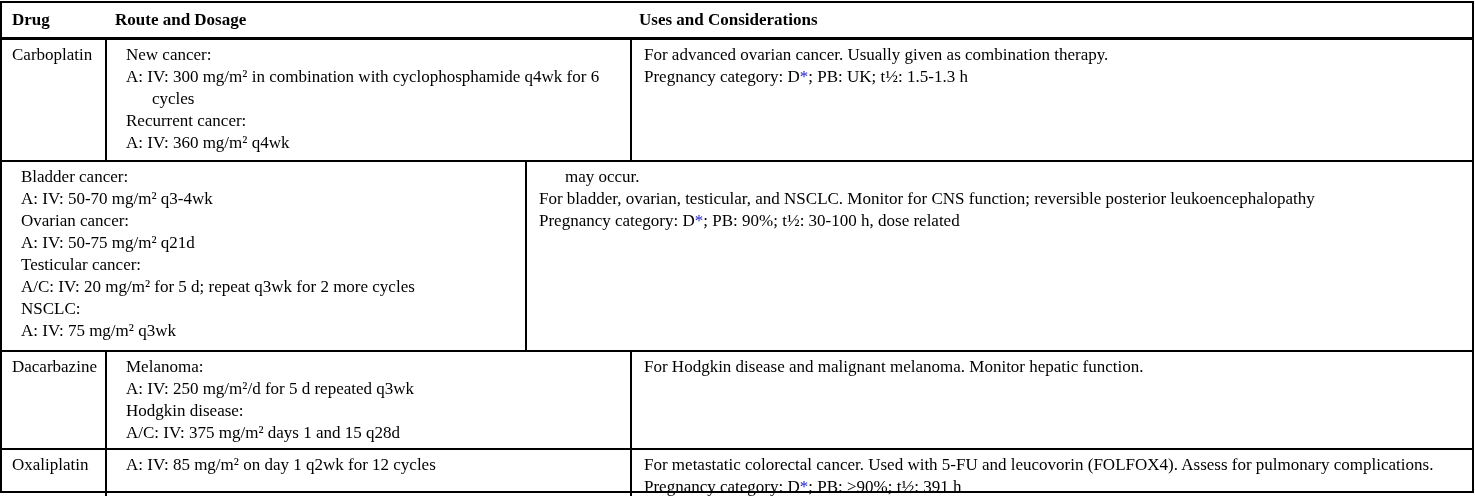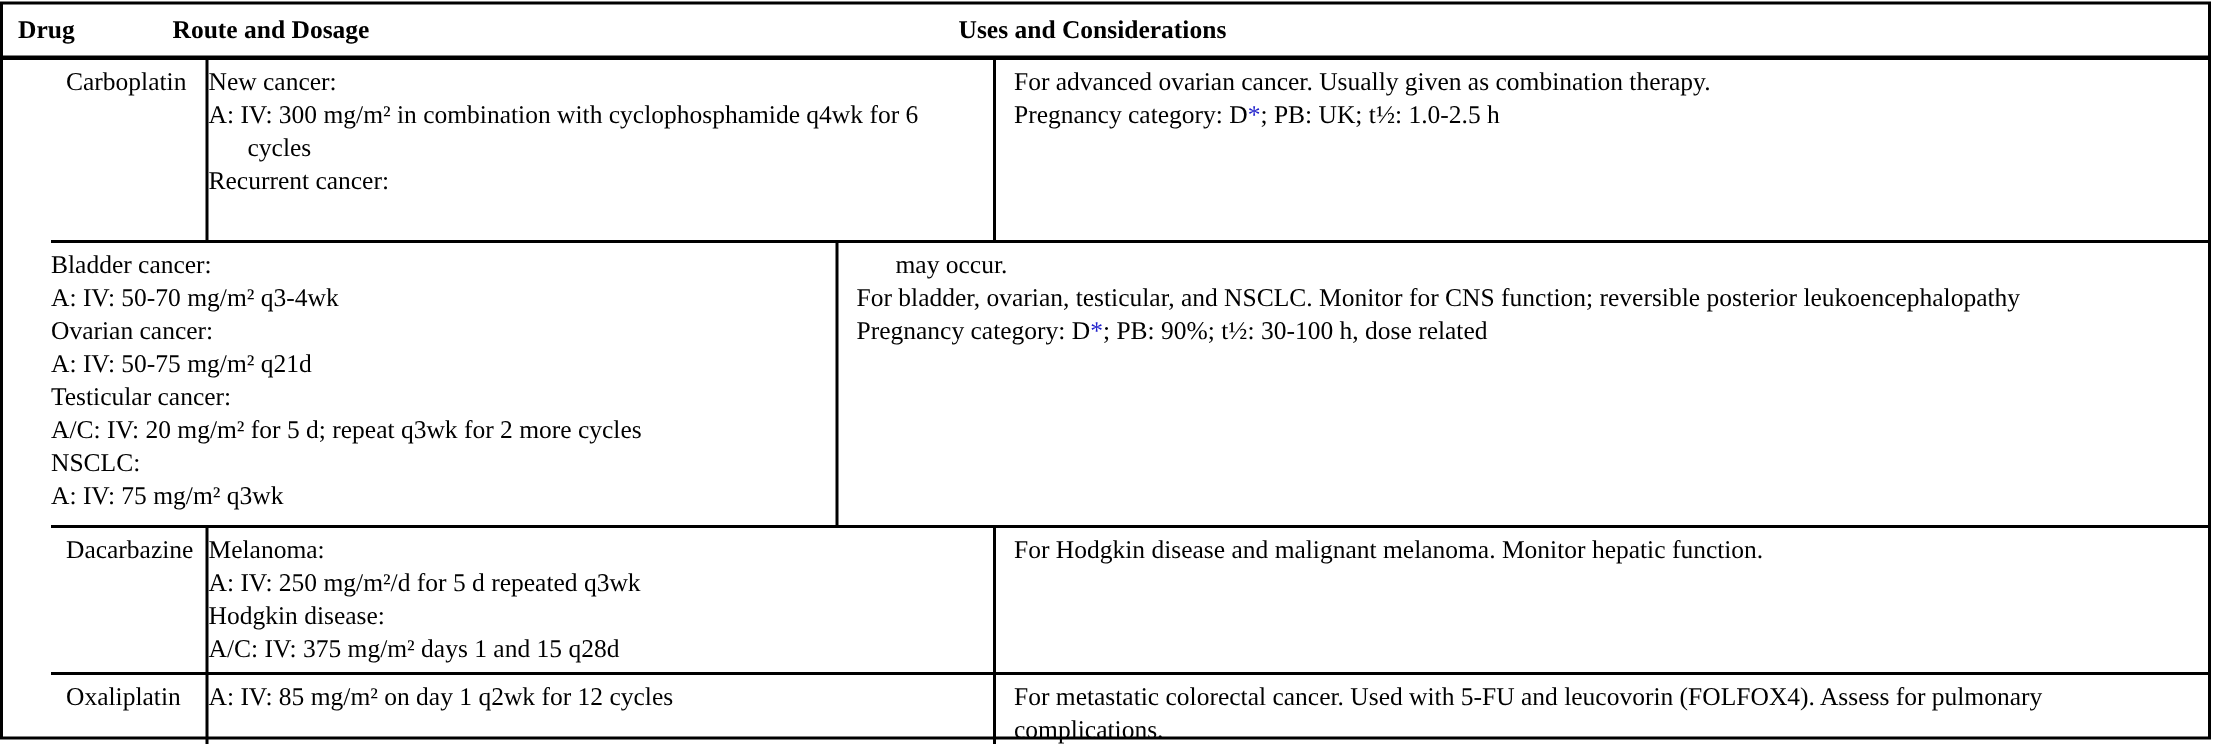"Carboplatin" .row { margin-left: 32px -> none }
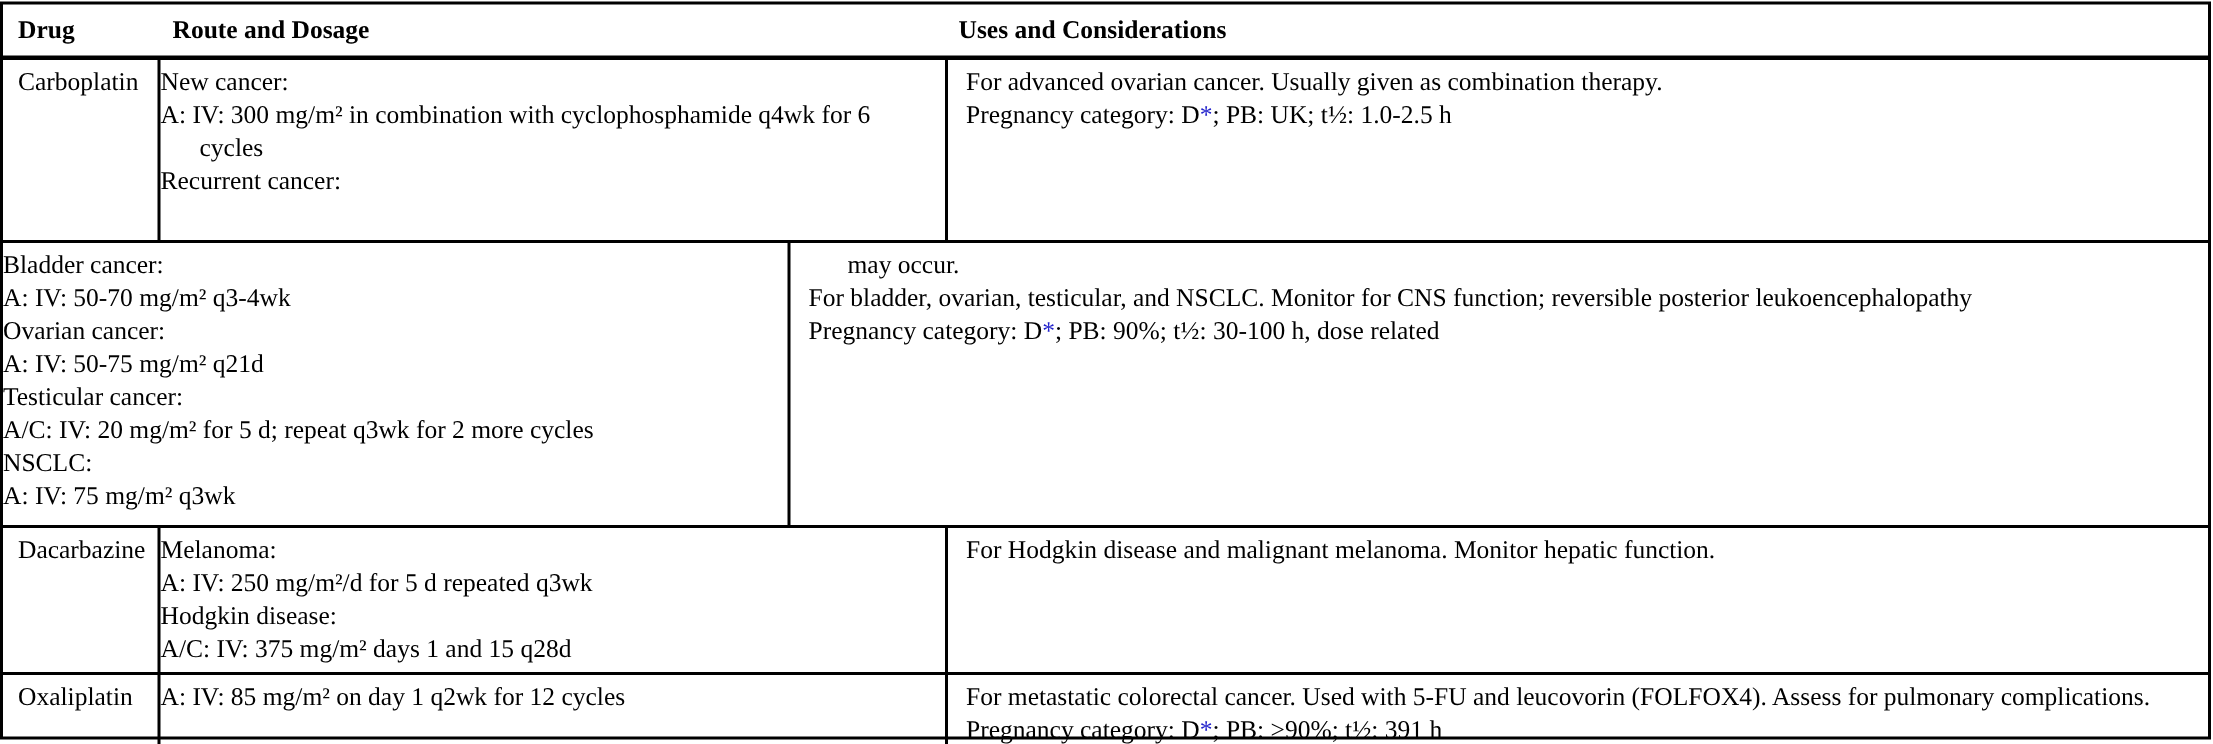"New cancer:" .cell.route { padding-left: 0 -> 19px }
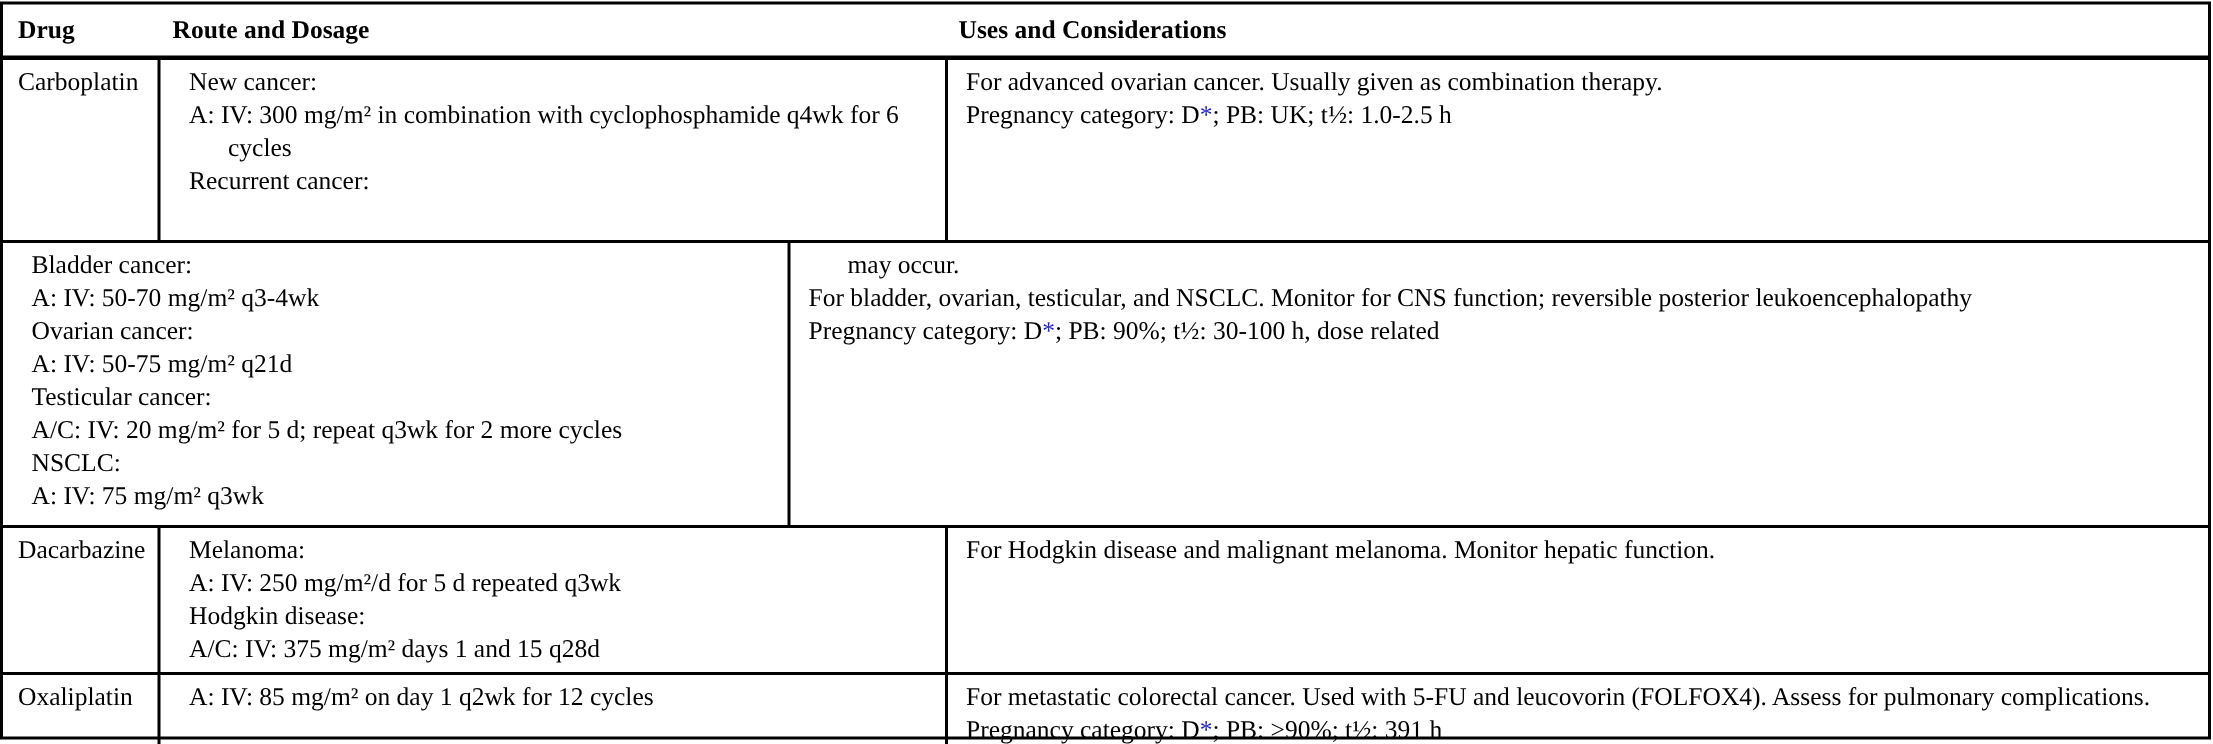"; PB: UK; t½: 1.0-2.5" span { text: 1.0-2.5 -> 1.5-1.3 }
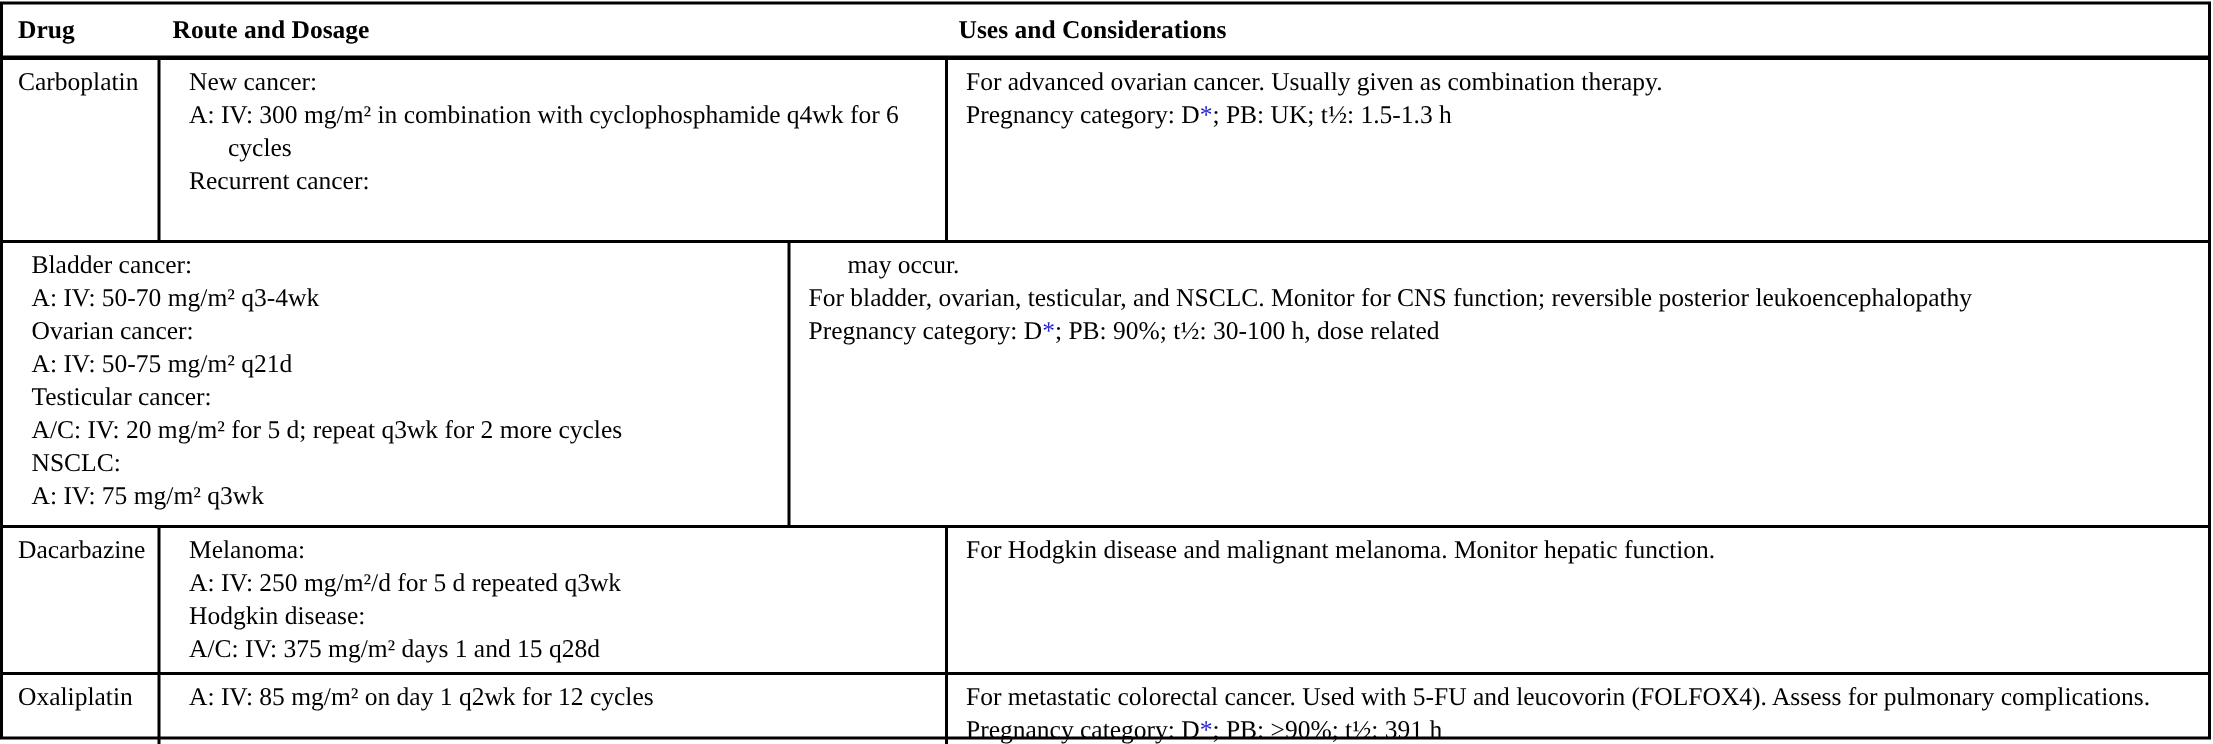"A: IV: 360 mg/m² q4wk" div.line { html: none -> <div>A: IV: 360 mg/m² q4wk</div> }
